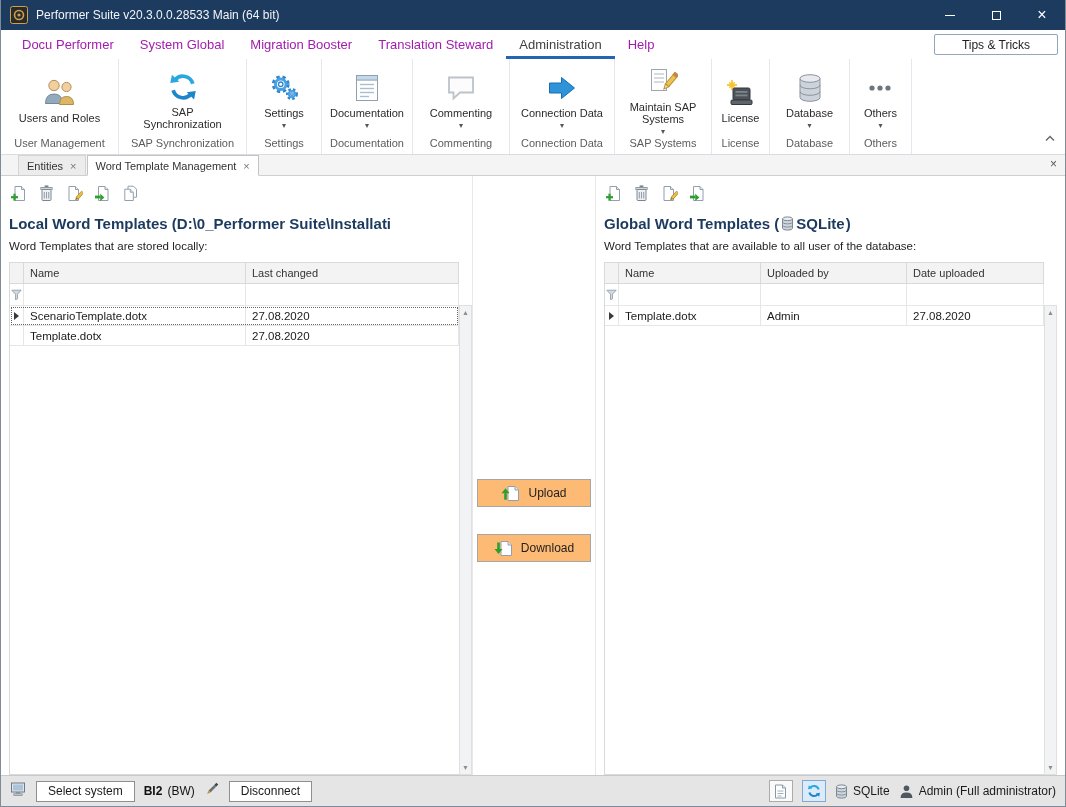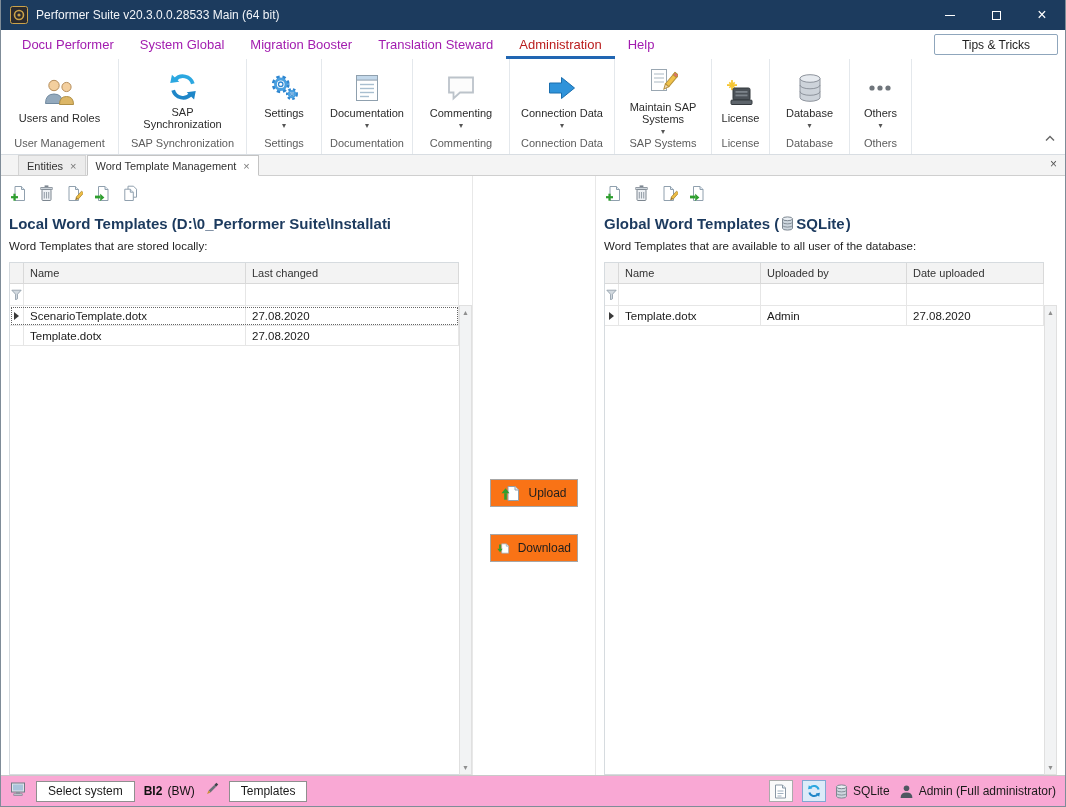"Administration" .menu-item.active { color: #b91c1c -> #404040 }
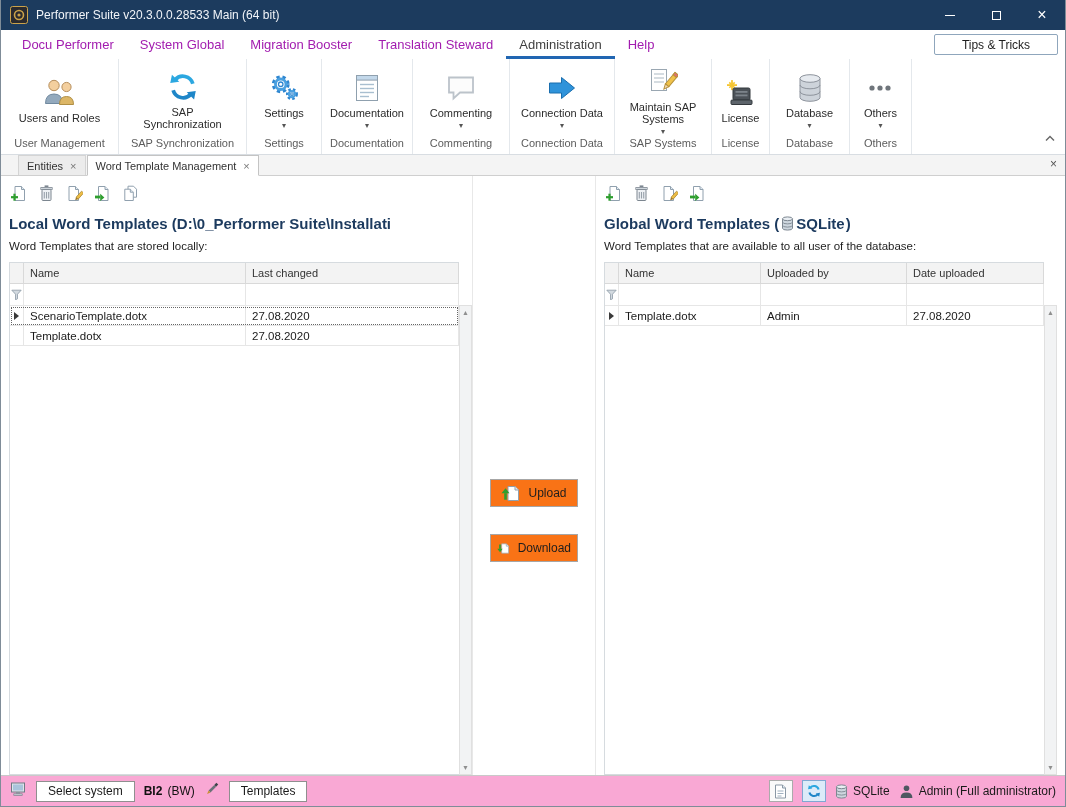"Upload" .xferbtn { background: #f97316 -> #fdba74; width: 88px -> 114px }
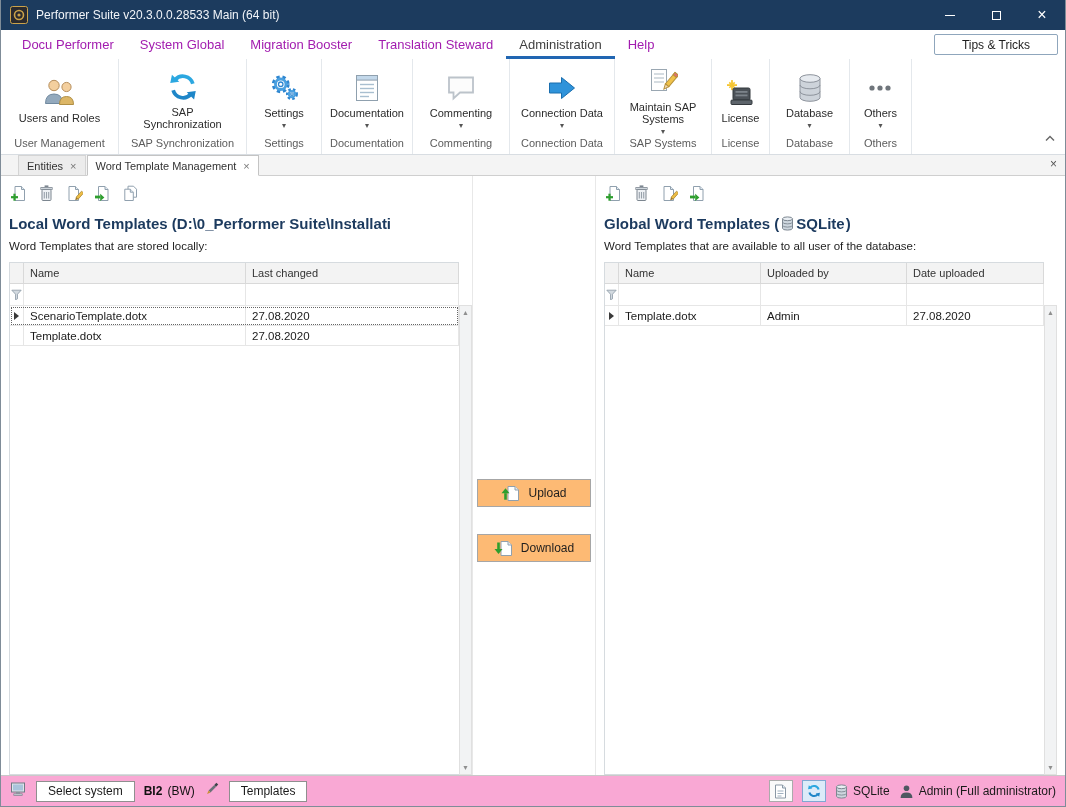"Select system" .statusbar { background: #f9a8d4 -> #e5e5e5 }
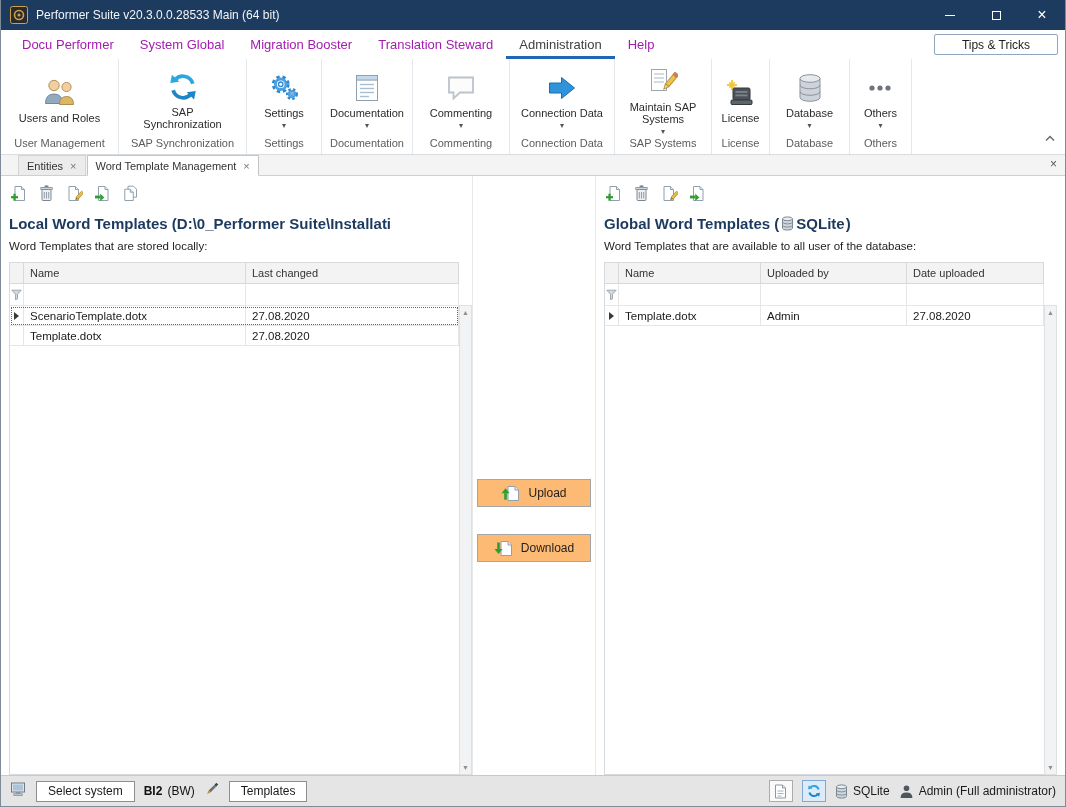"Templates" button.sb-btn { text: Templates -> Disconnect }
